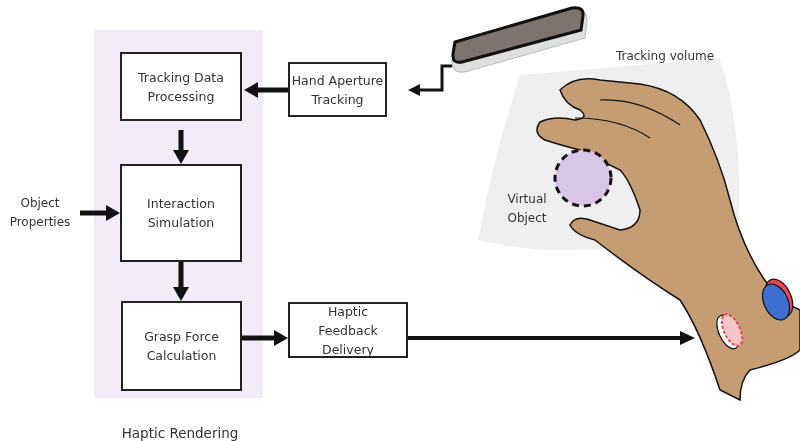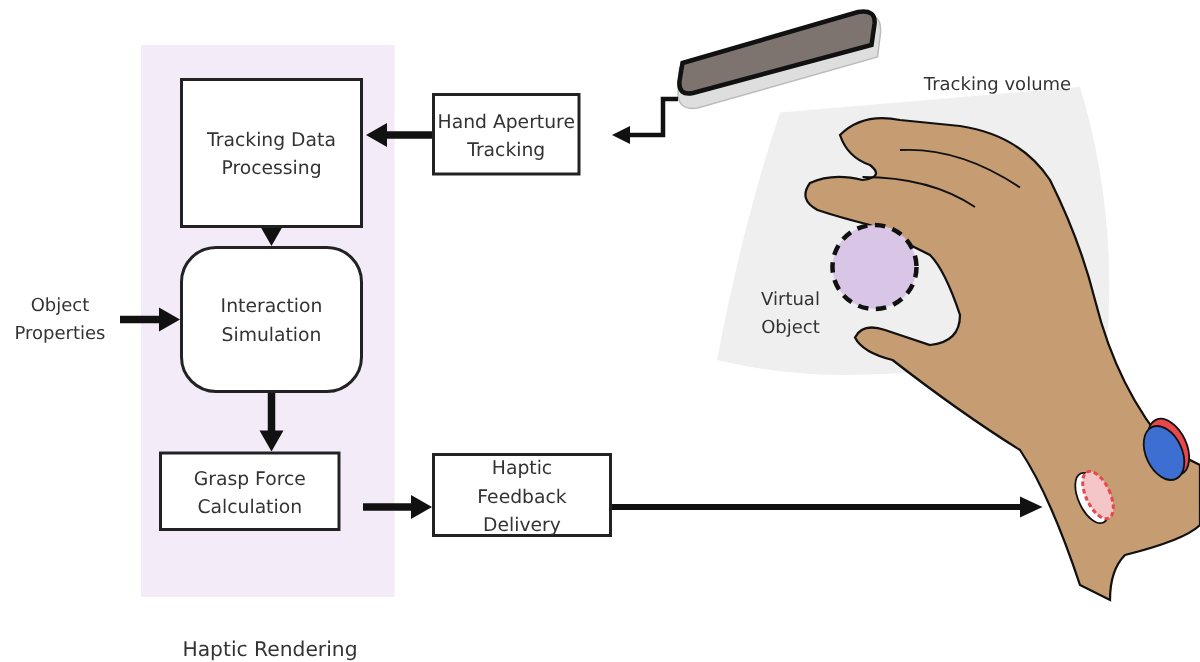"Tracking Data" div.box { height: 100px -> 69px }
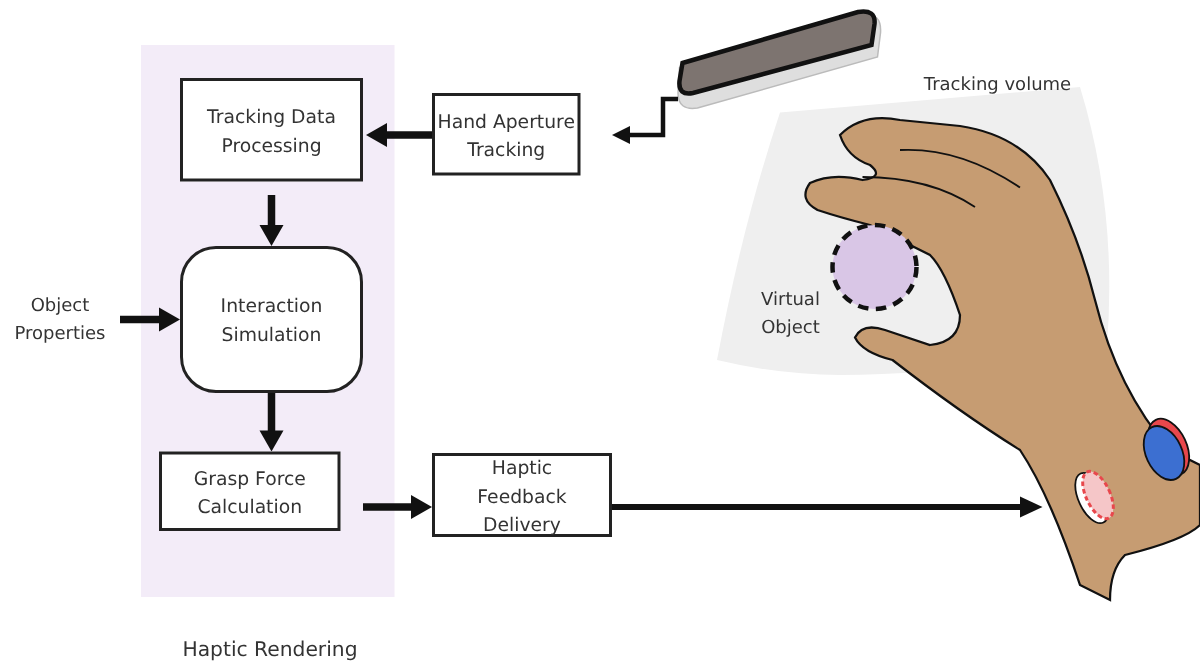"Interaction" div.box { border-radius: 24px -> none }
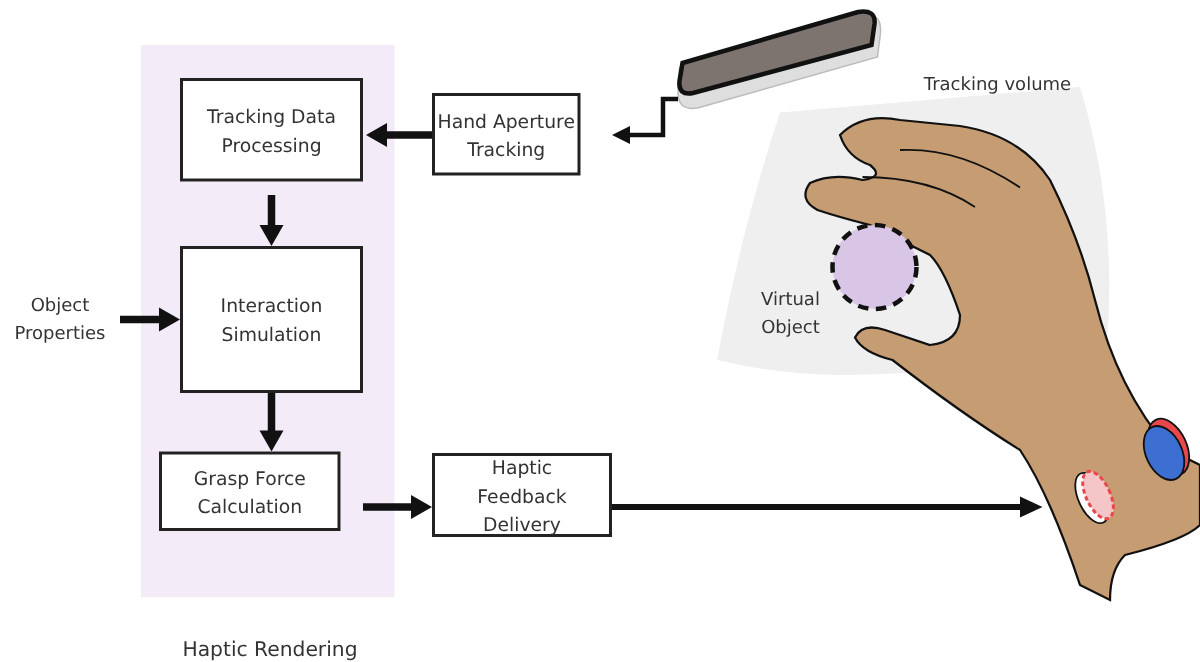"Grasp Force" div.box { height: 53px -> 90px; left: 106px -> 121px }
